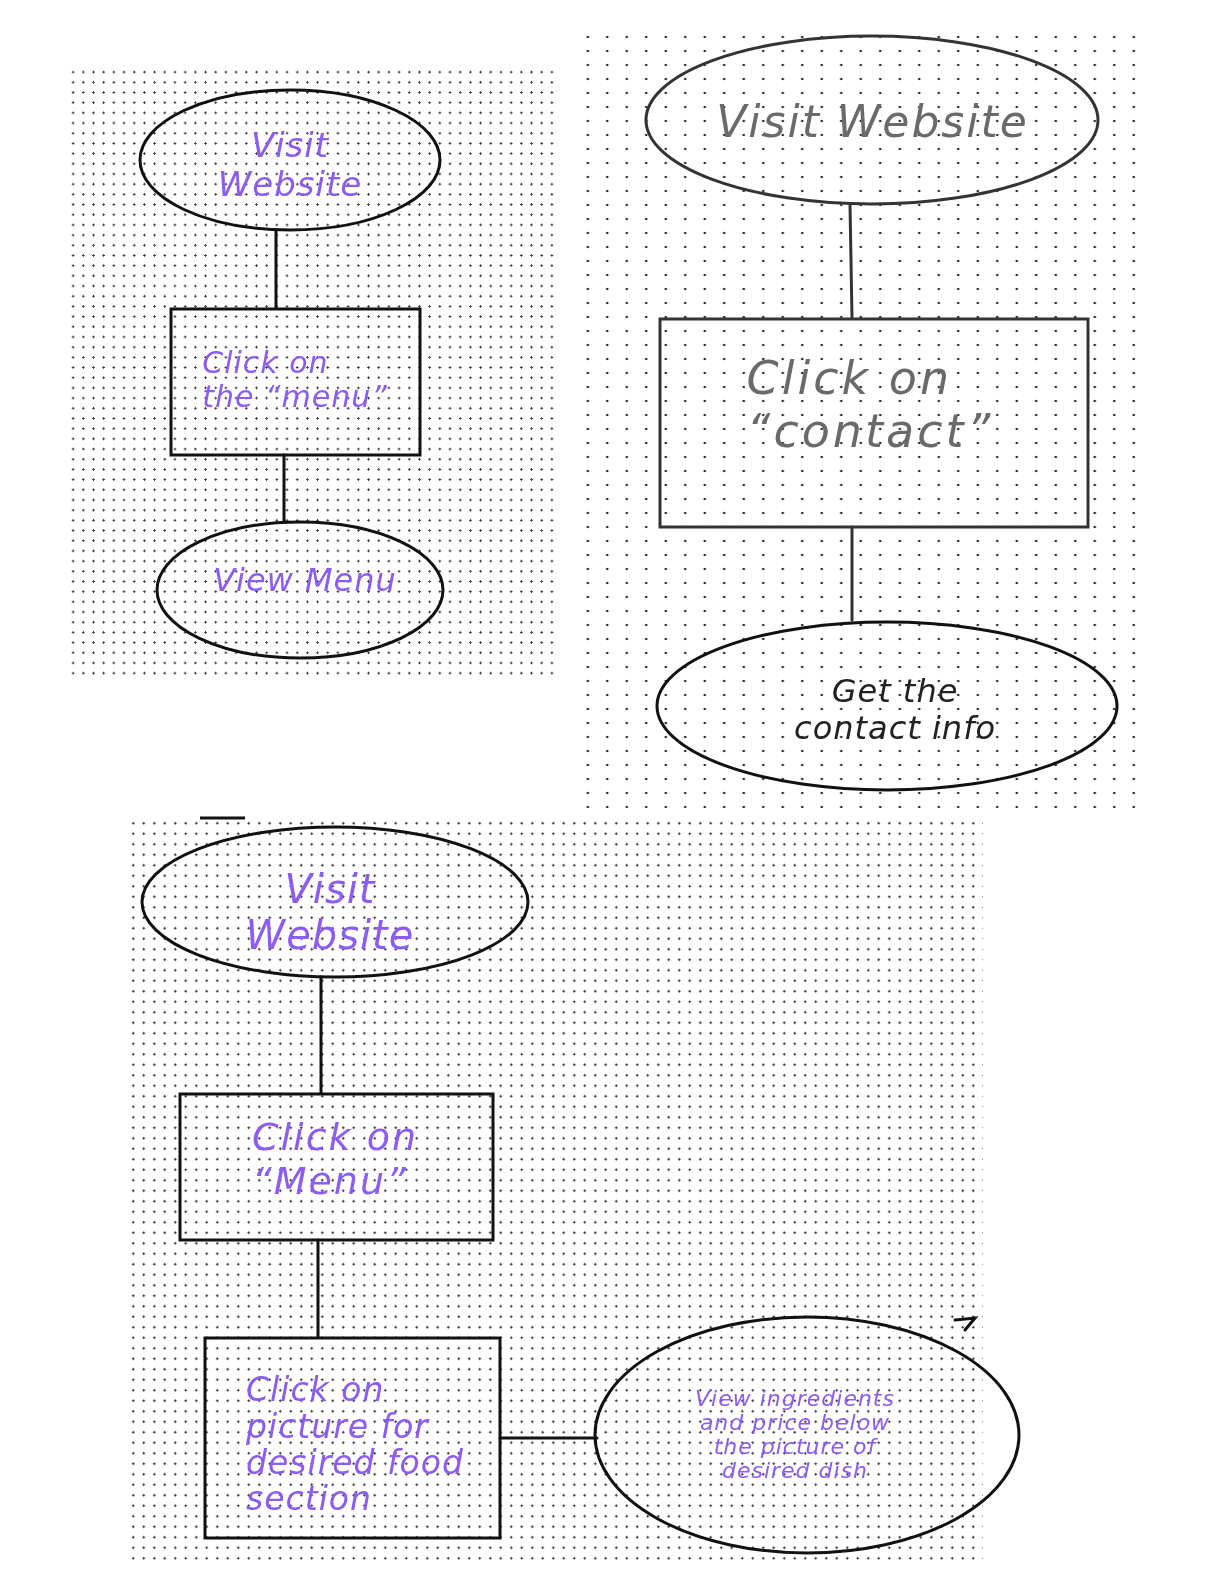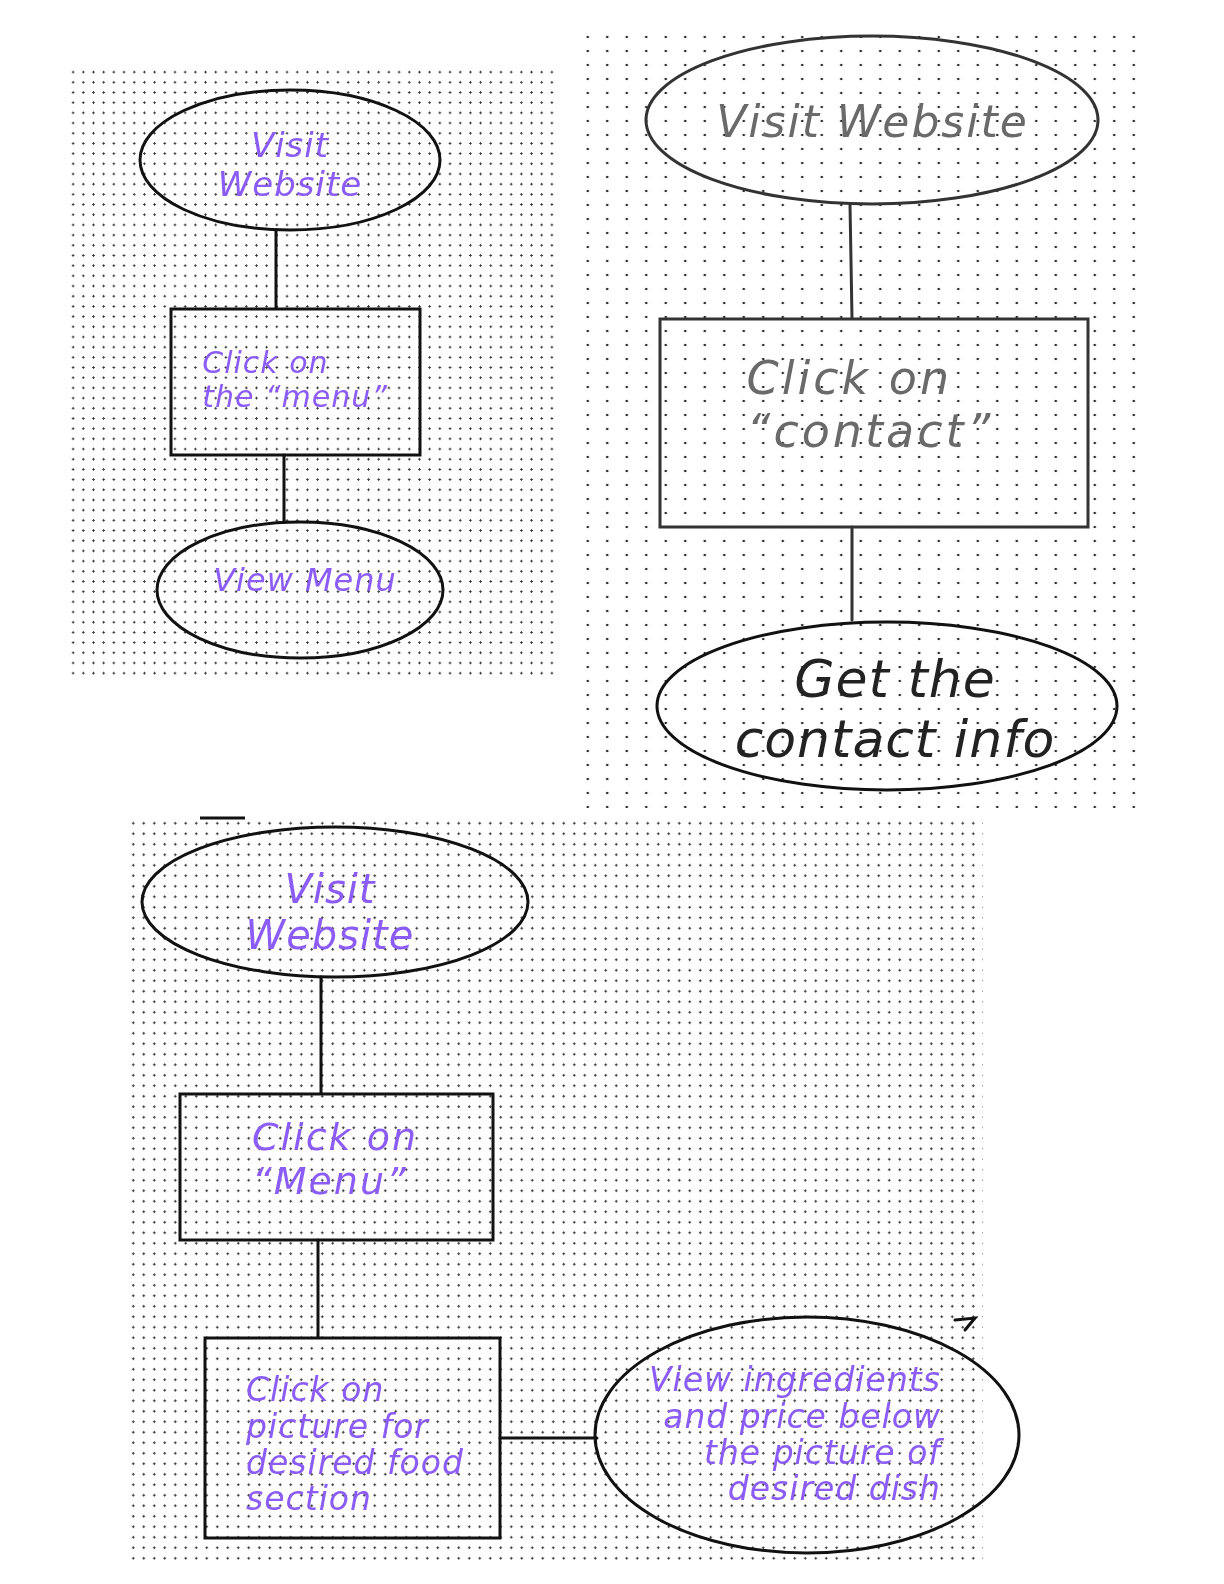"Get the" span.label { font-size: 52px -> 32px }
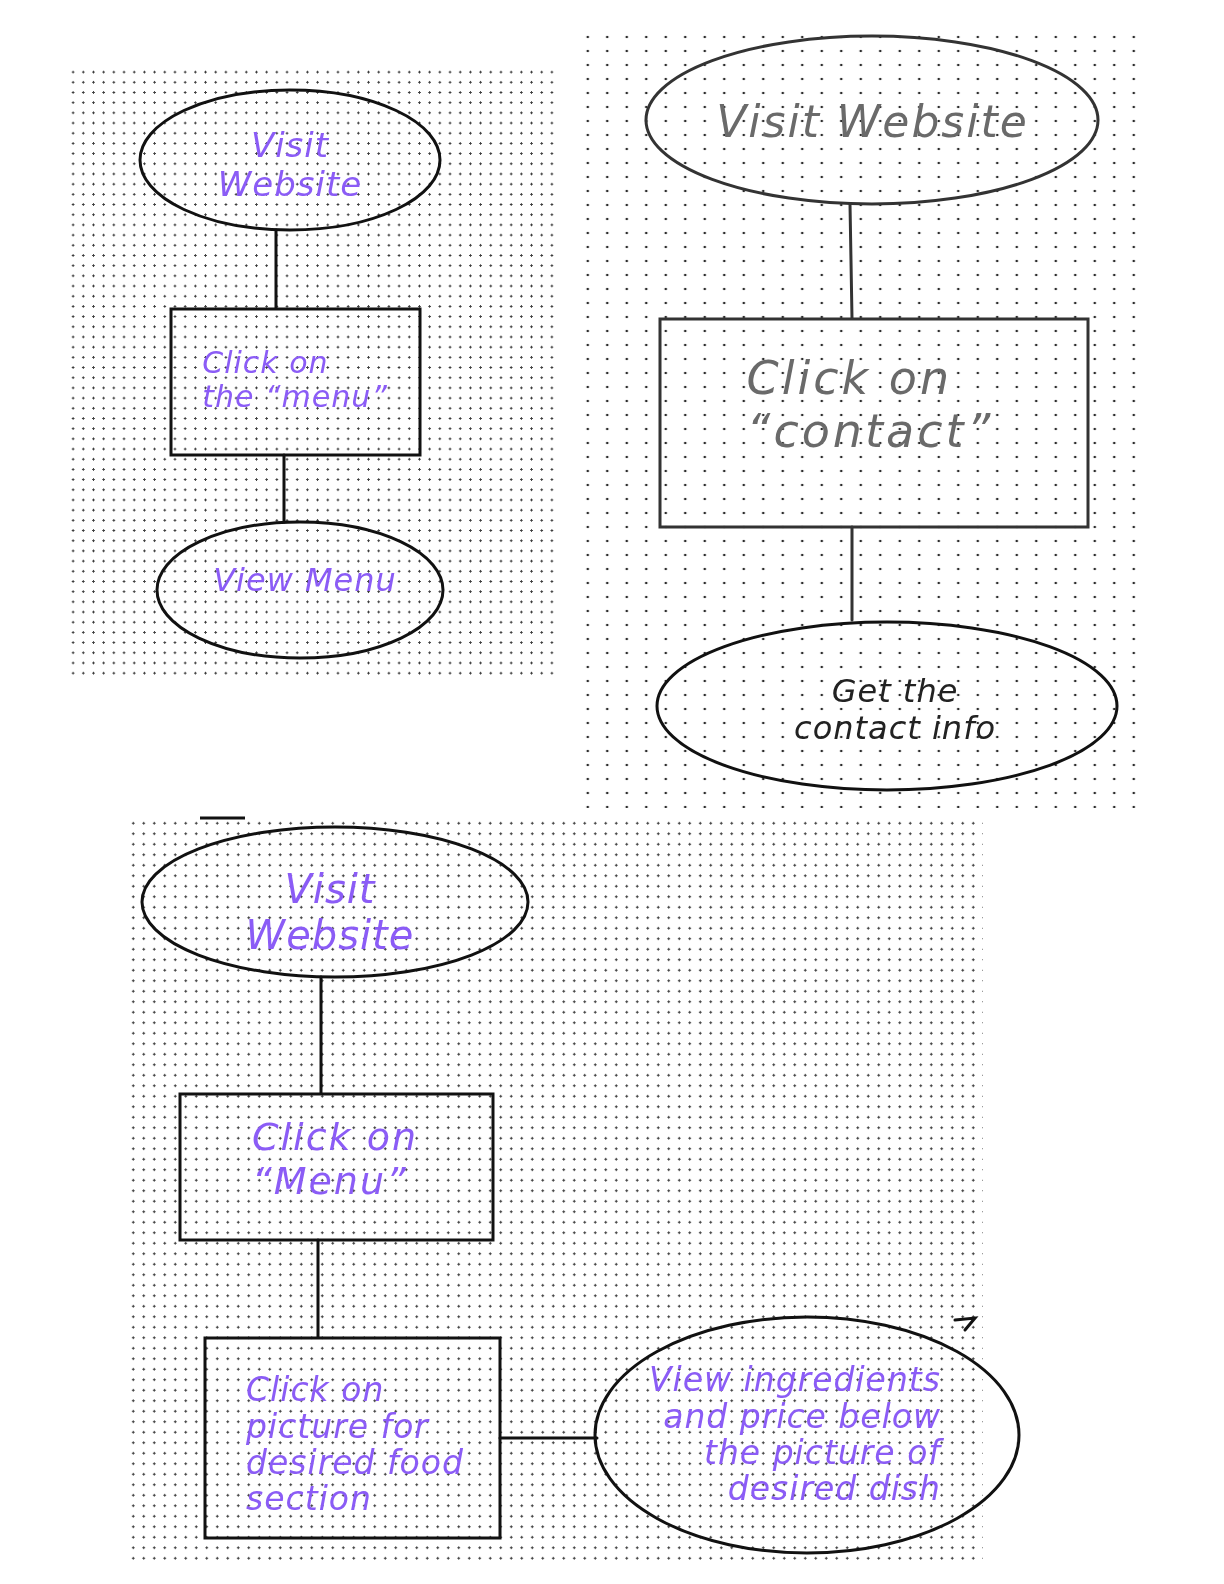"View ingredients" span.label { font-size: 33px -> 22px; text-align: right -> center }
